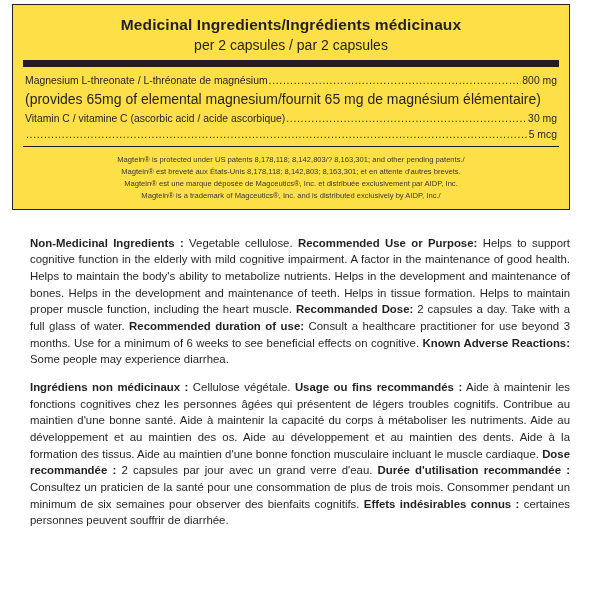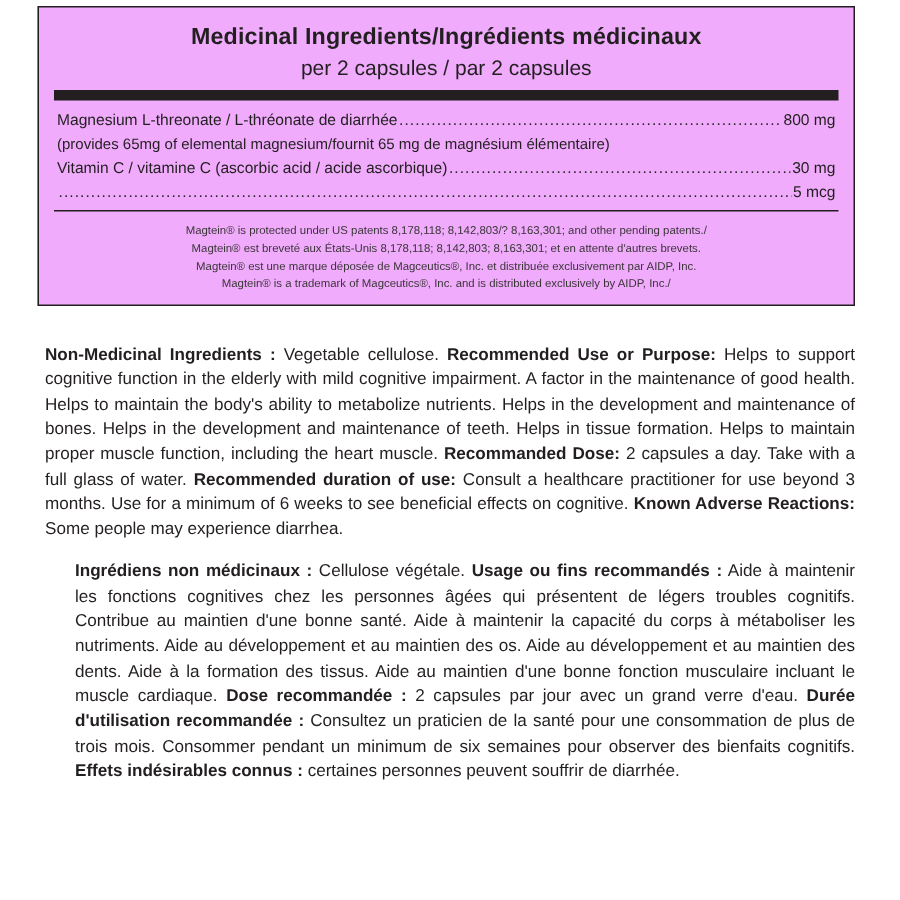"Medicinal Ingredients/Ingrédients" .panel { background: #f0abfc -> #fde047; margin: 4px 30px 0 25px -> 4px 30px 0 12px }
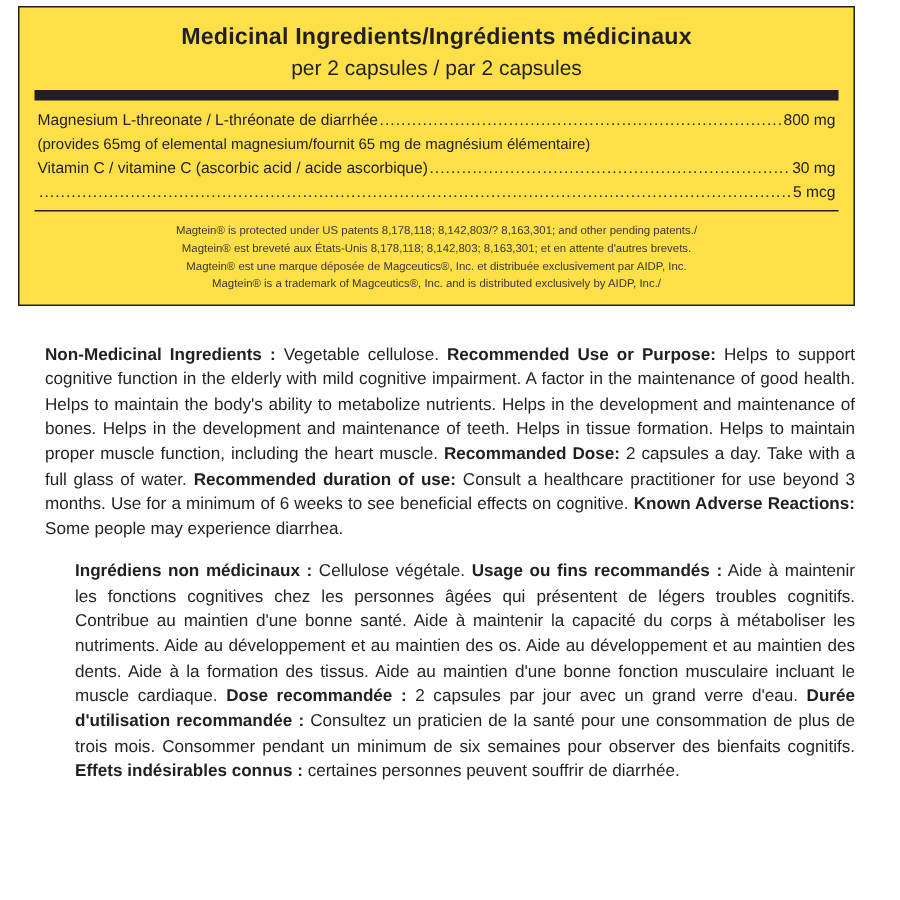"Magnesium L-threonate / L-thréonate de" span.ing-name { text: diarrhée -> magnésium }
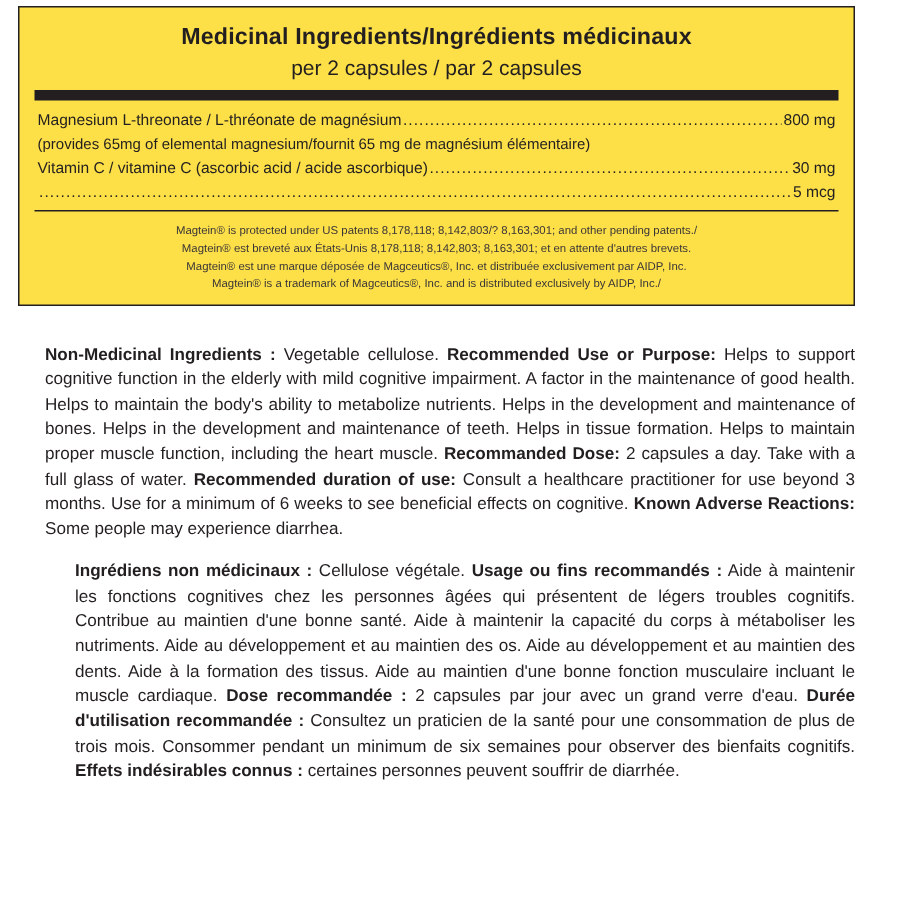"(provides 65mg of elemental" .ing-note { font-size: 10px -> 14px }
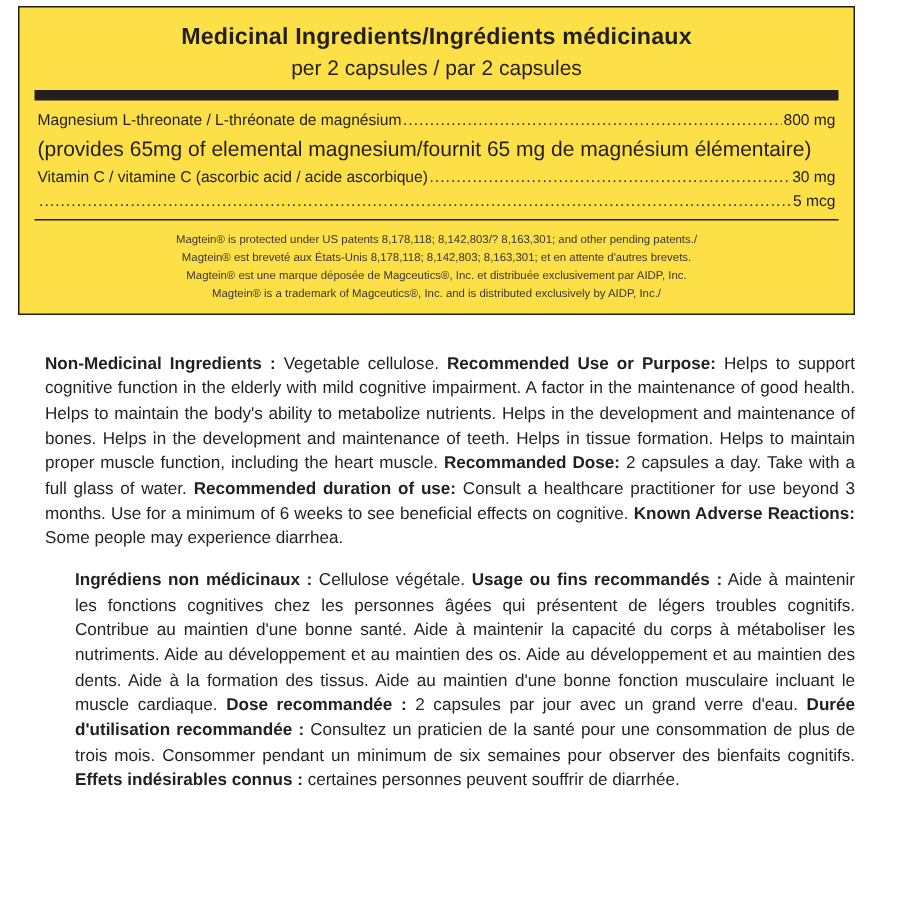"Ingrédiens non médicinaux : Cellulose" .para:last-child { margin-left: 20px -> none }
